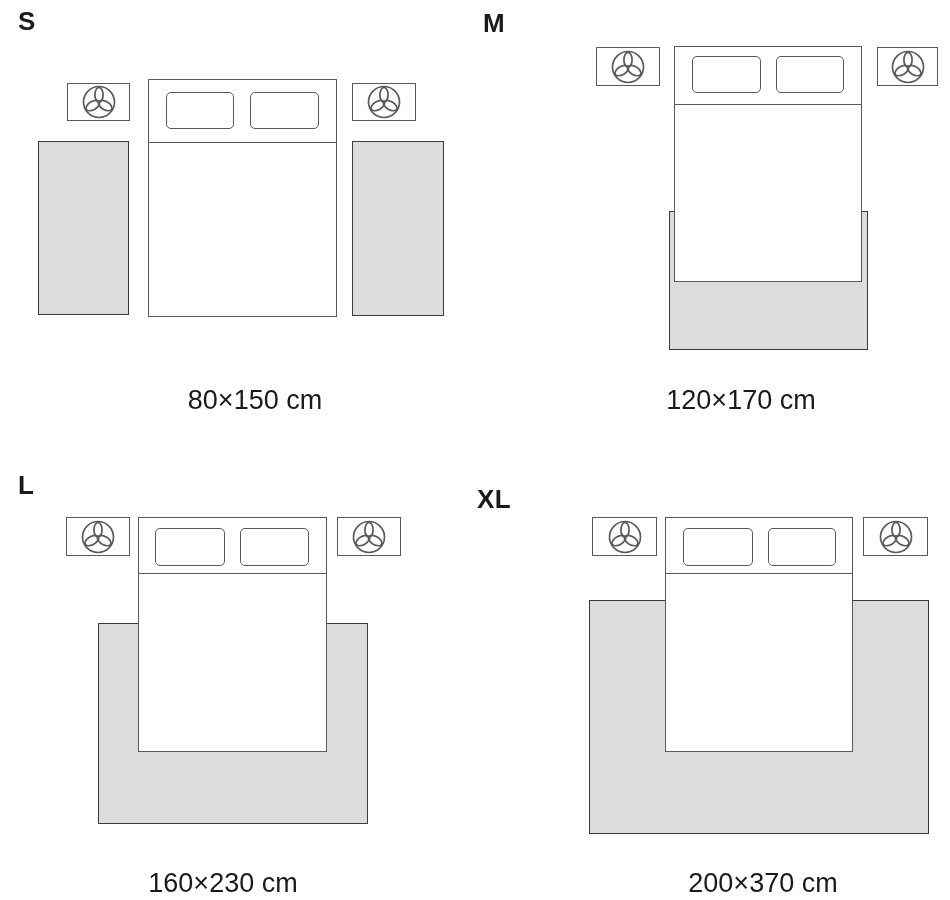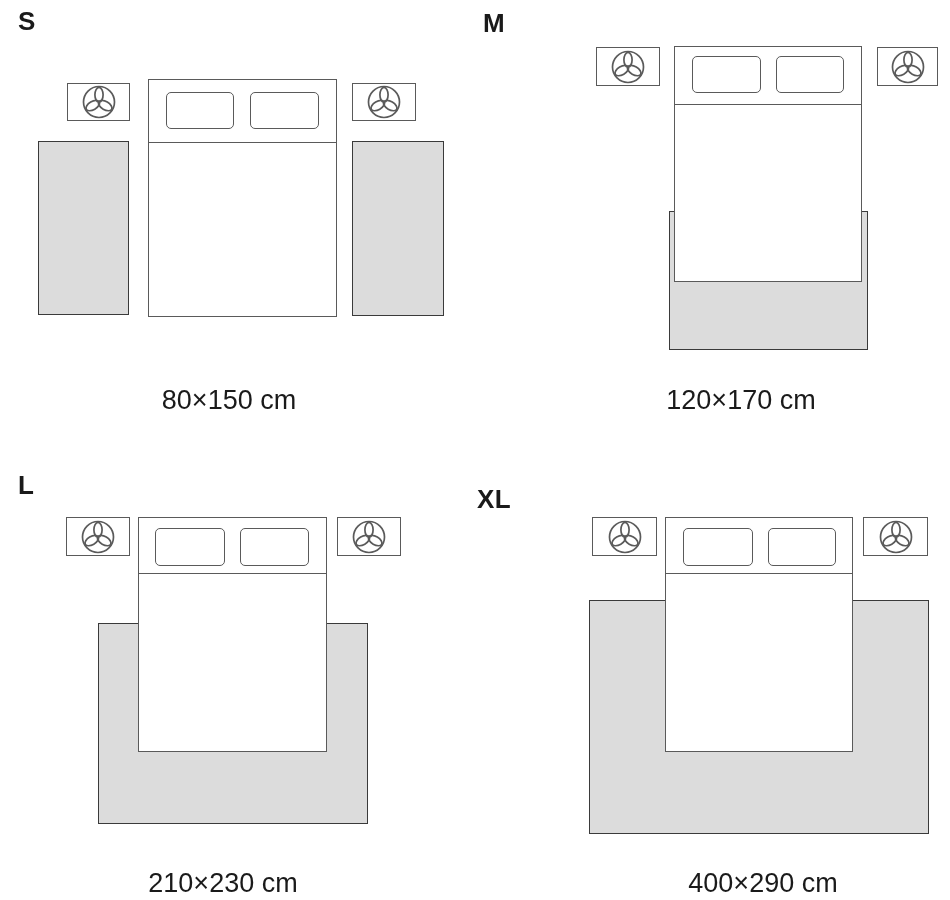"80×150 cm" div.caption { left: 26px -> 52px }
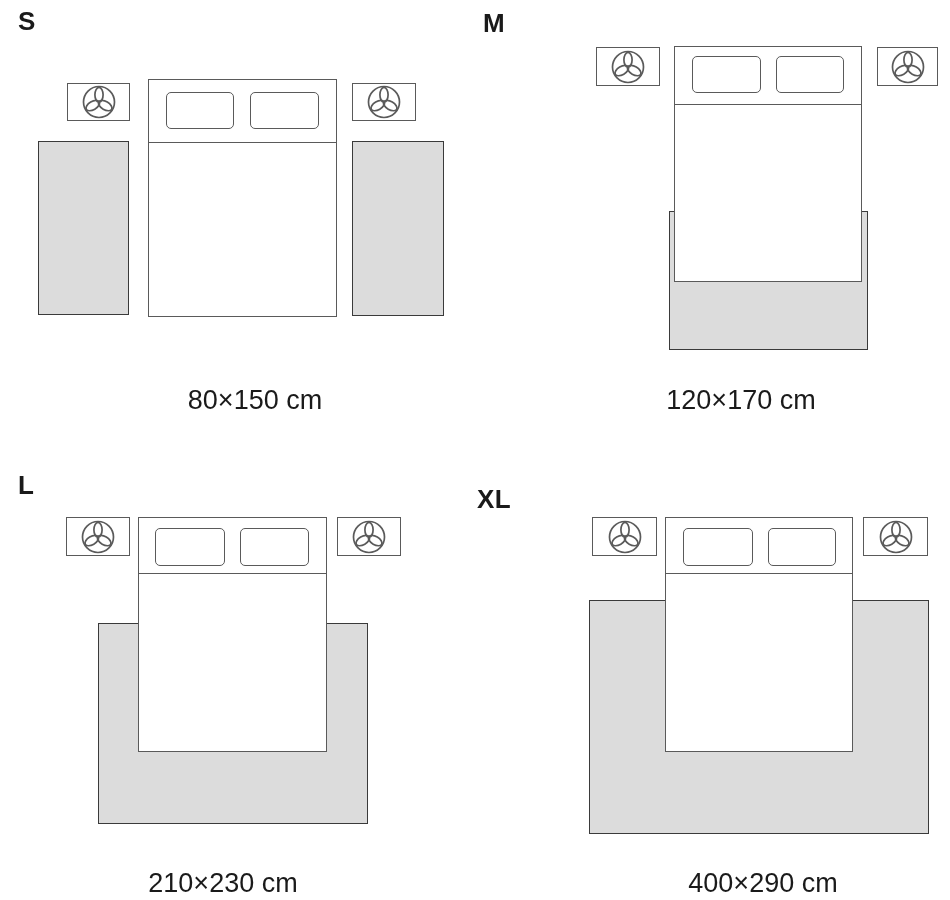"210×230 cm" div.caption { text: 210 -> 160 }
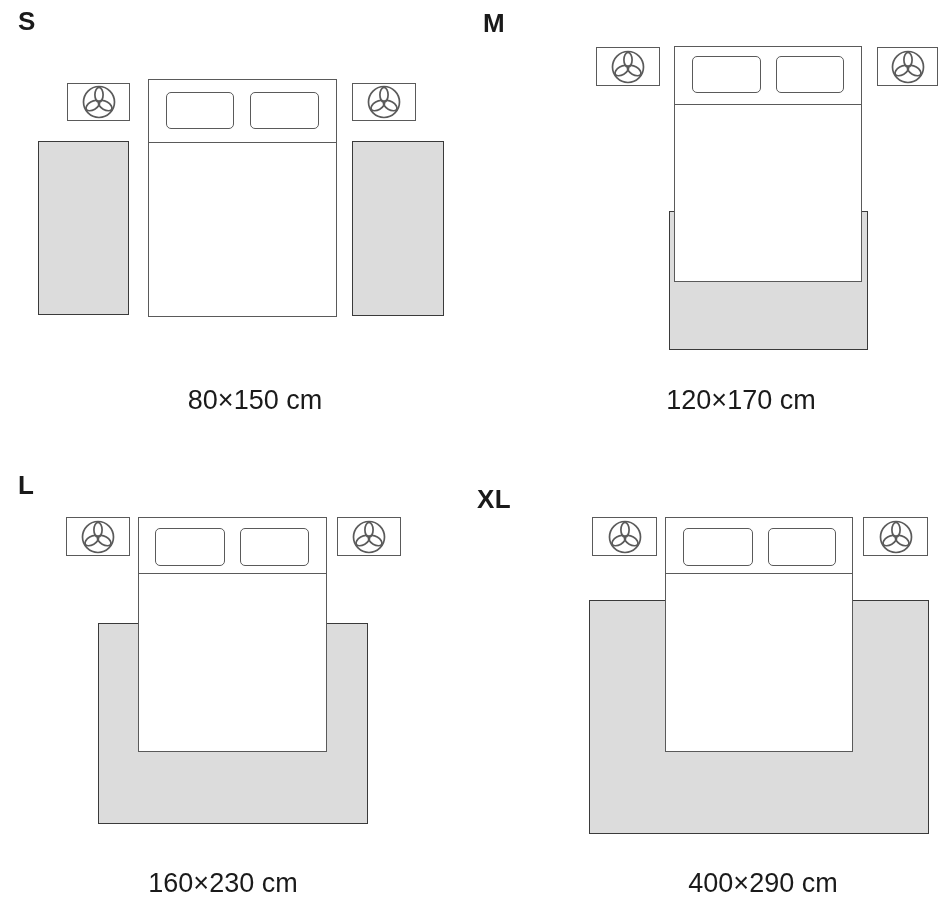"400×290 cm" div.caption { text: 400×290 -> 200×370 }
